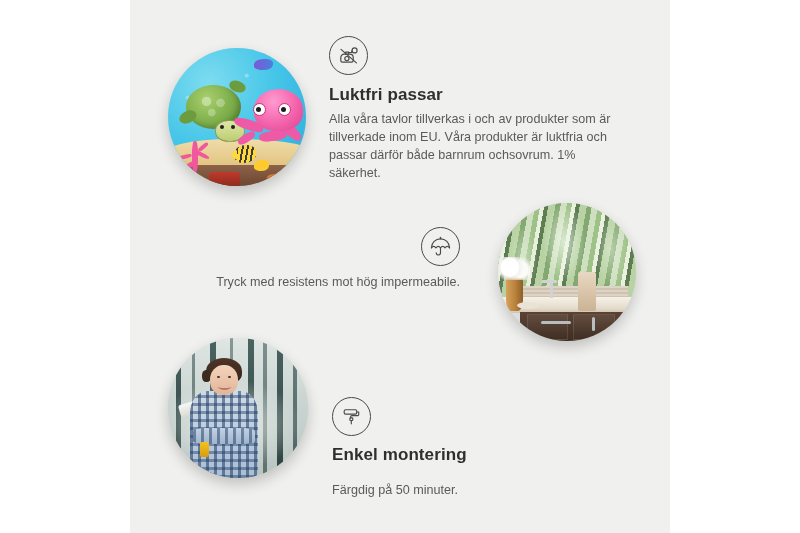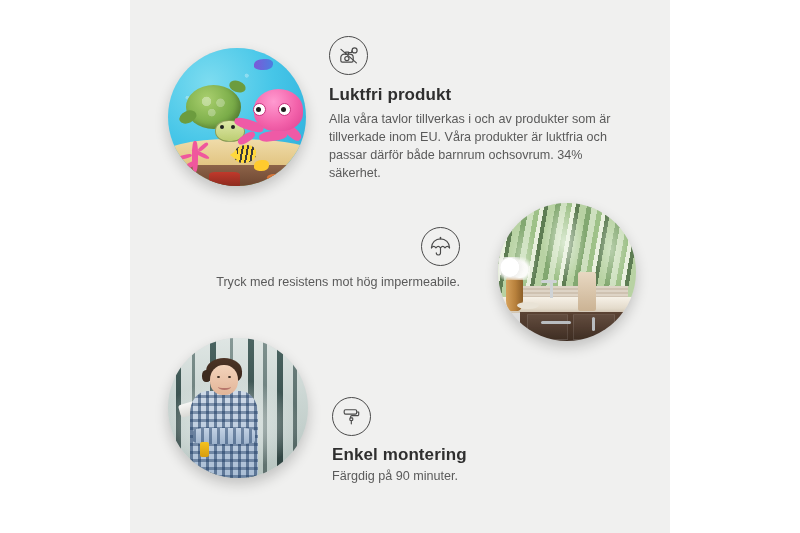"Luktfri produkt" h3.feat-title { text: produkt -> passar }
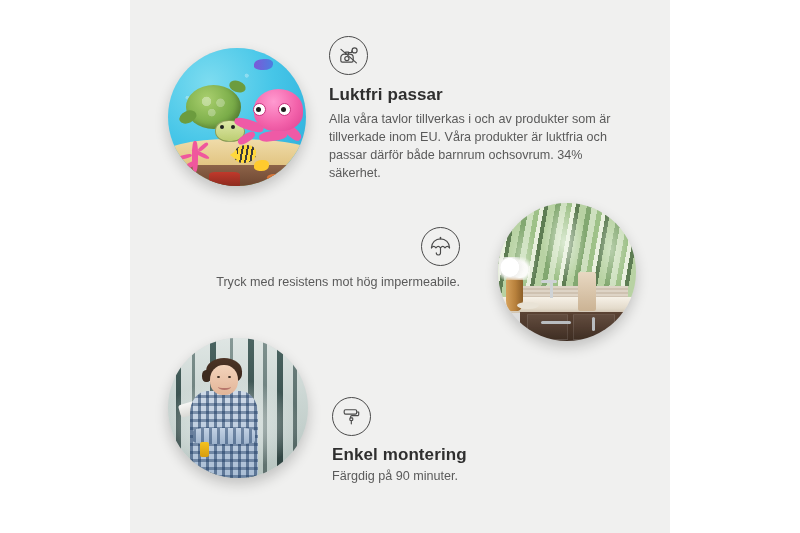"Alla våra tavlor tillverkas i" p.feat-text { text: 34% -> 1% }
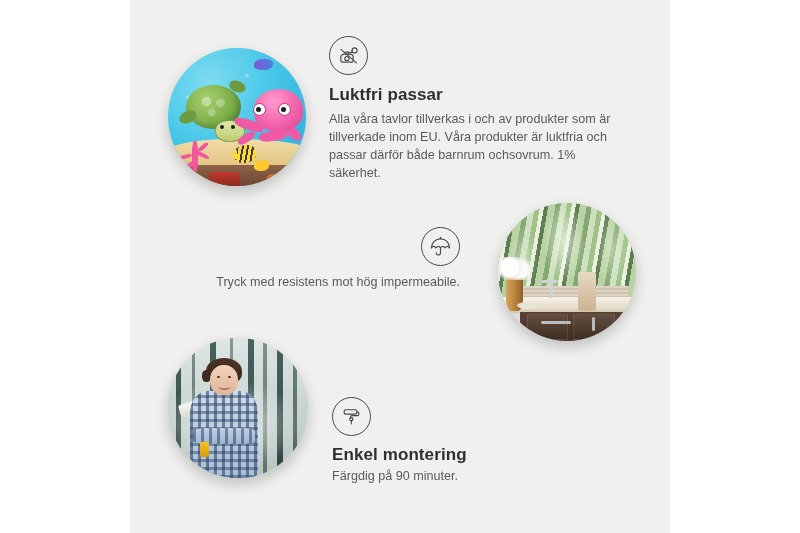"Enkel montering" #feature-mount .feat-title { margin-bottom: 3px -> 17px }
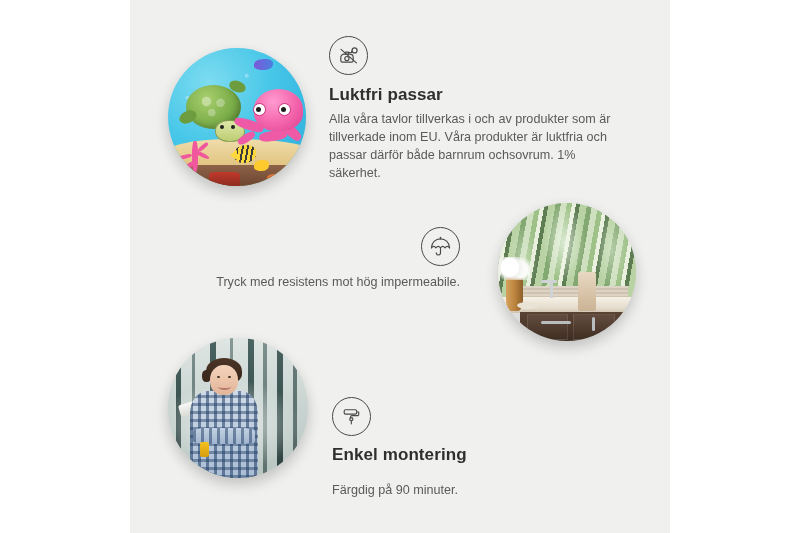"Färgdig på 90 minuter." p.feat-text { text: 90 -> 50 }
